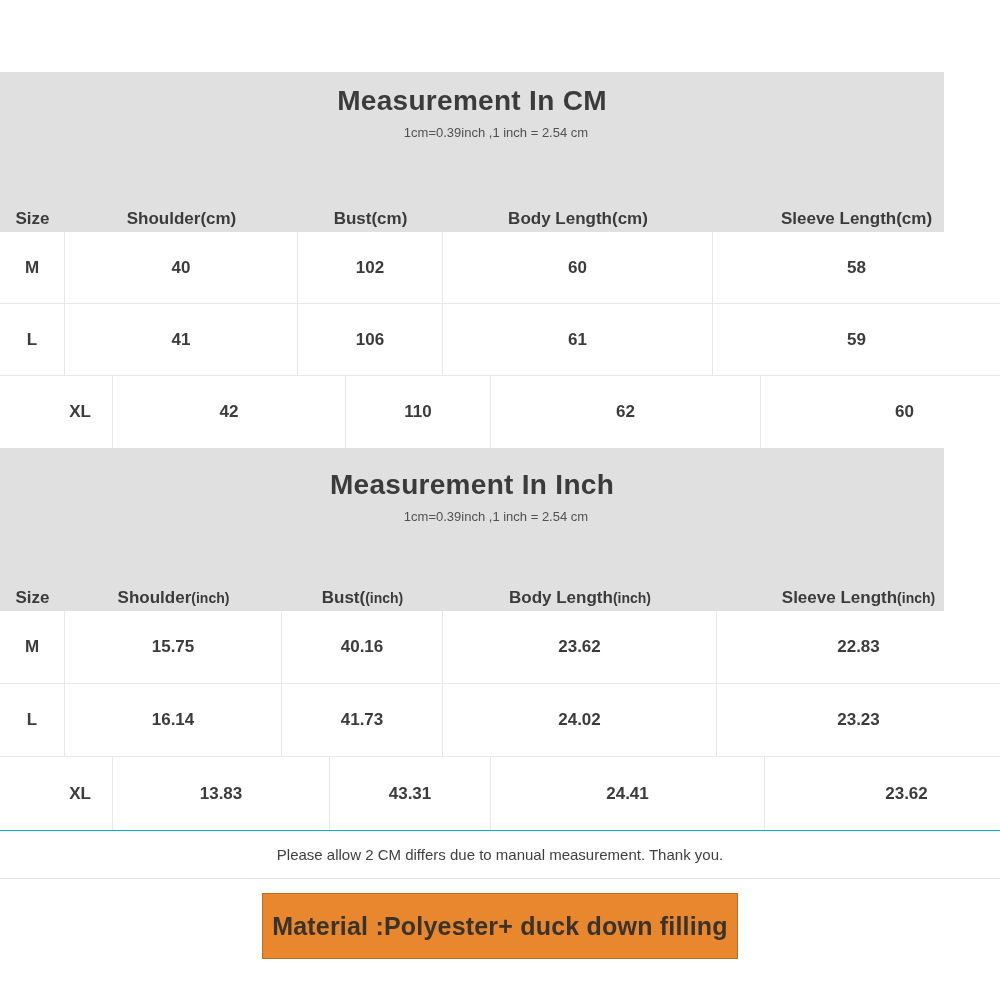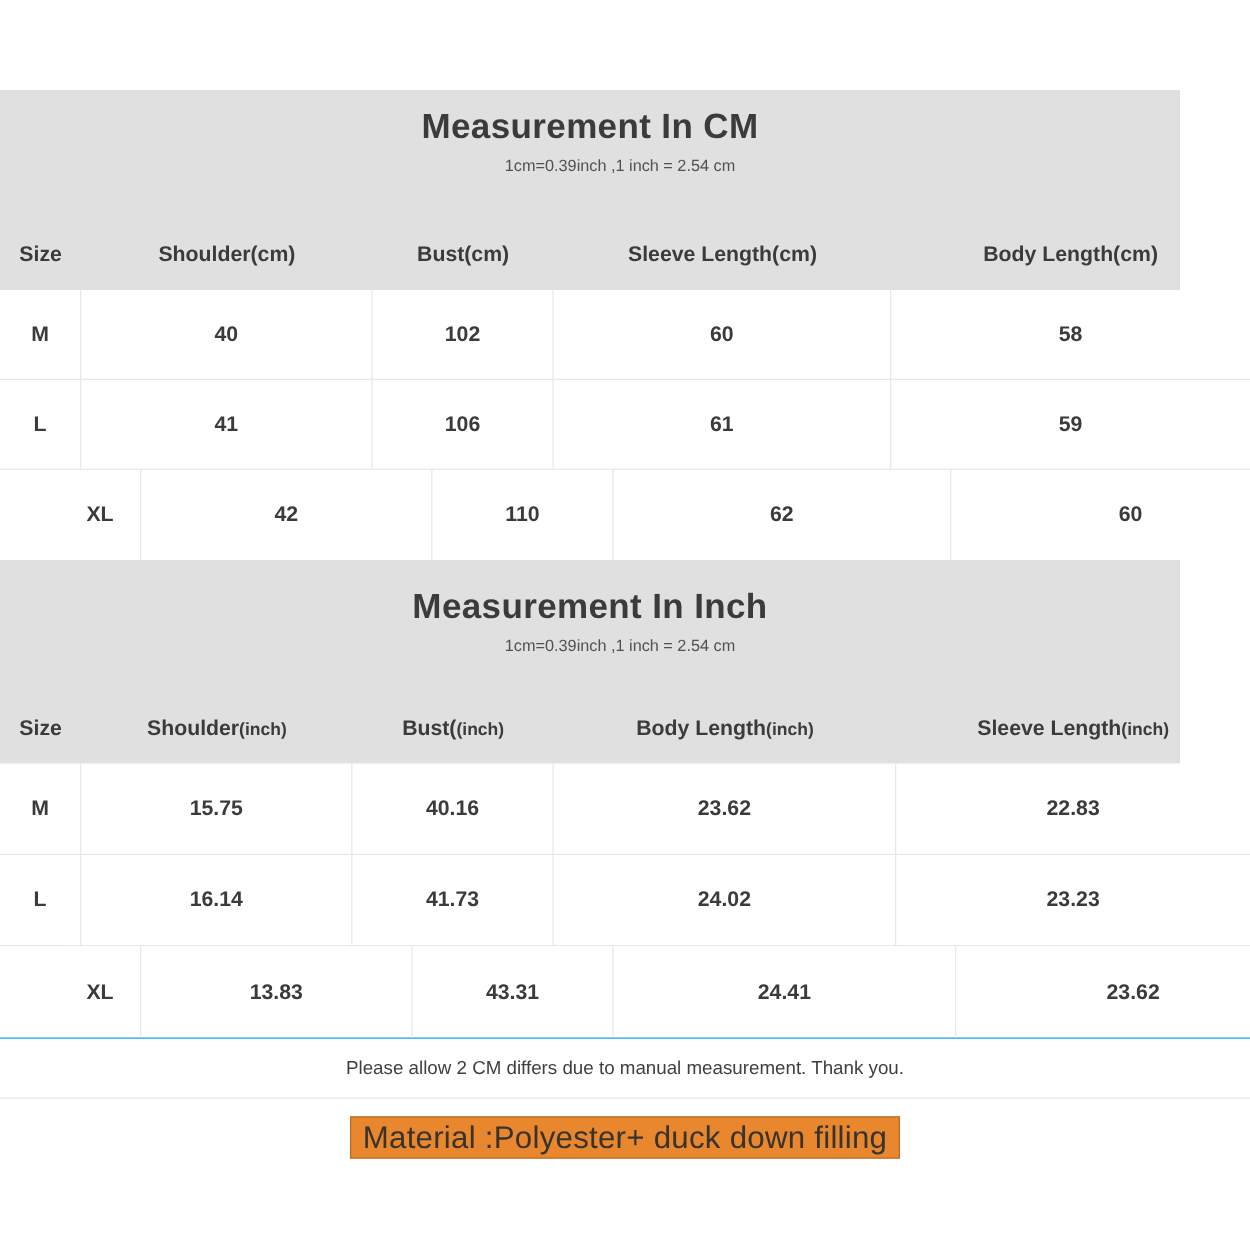"Size" .header-row { padding-bottom: 15px -> 0 }
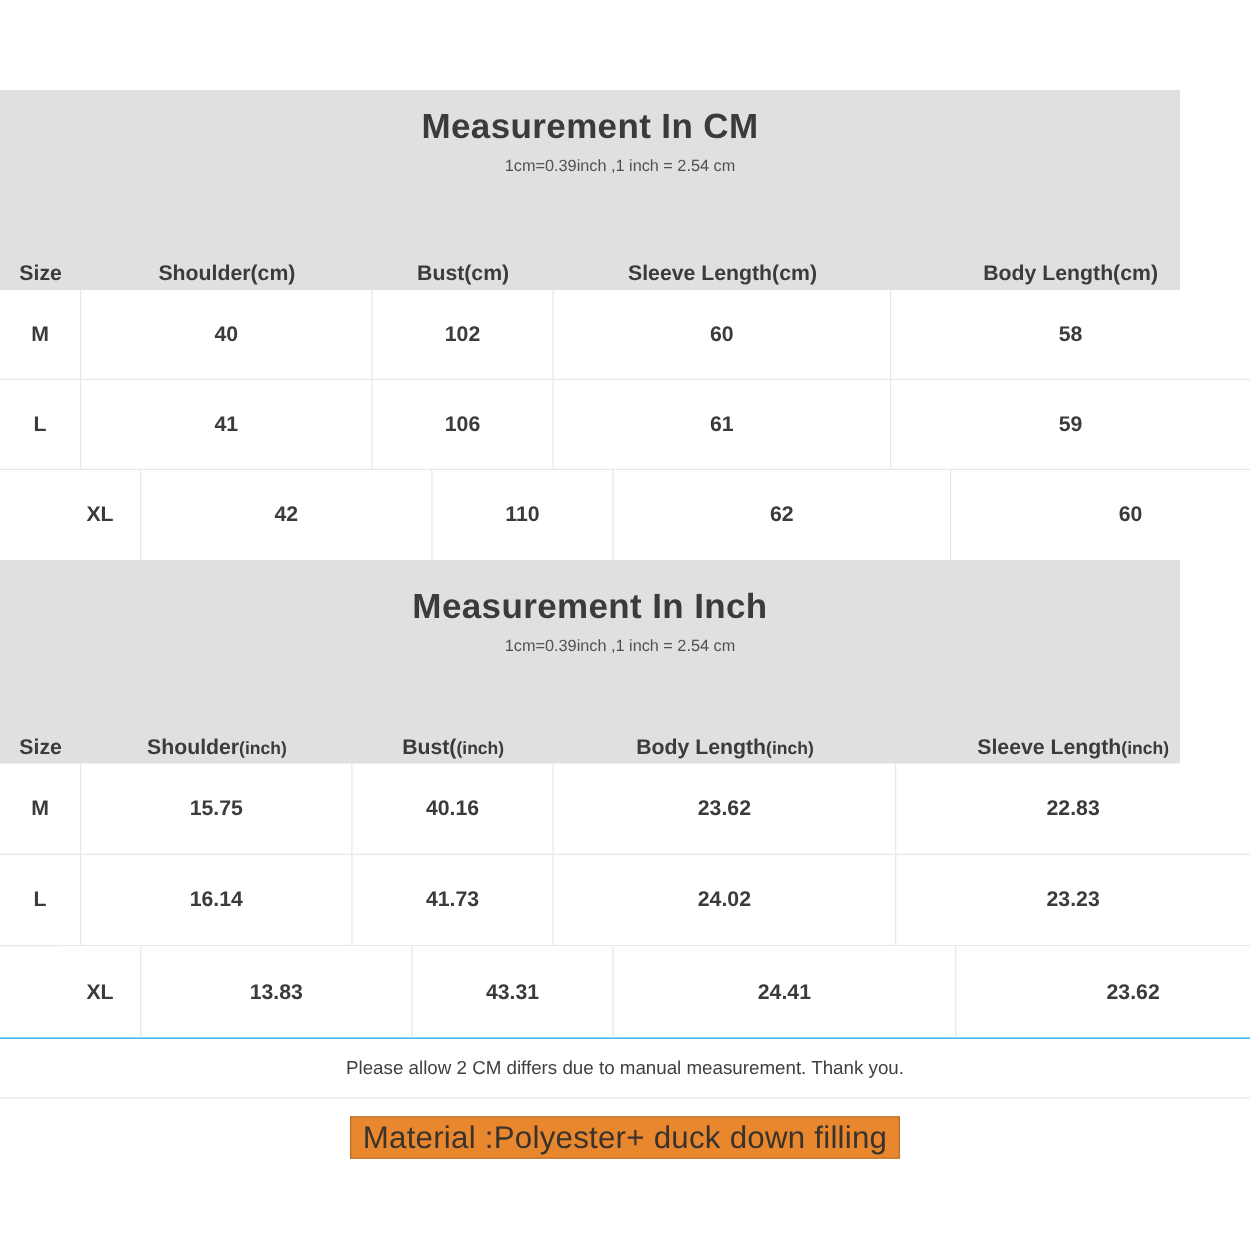"Sleeve Length(cm)" div.hcell { order: before "Body Length(cm)" -> after "Body Length(cm)" }
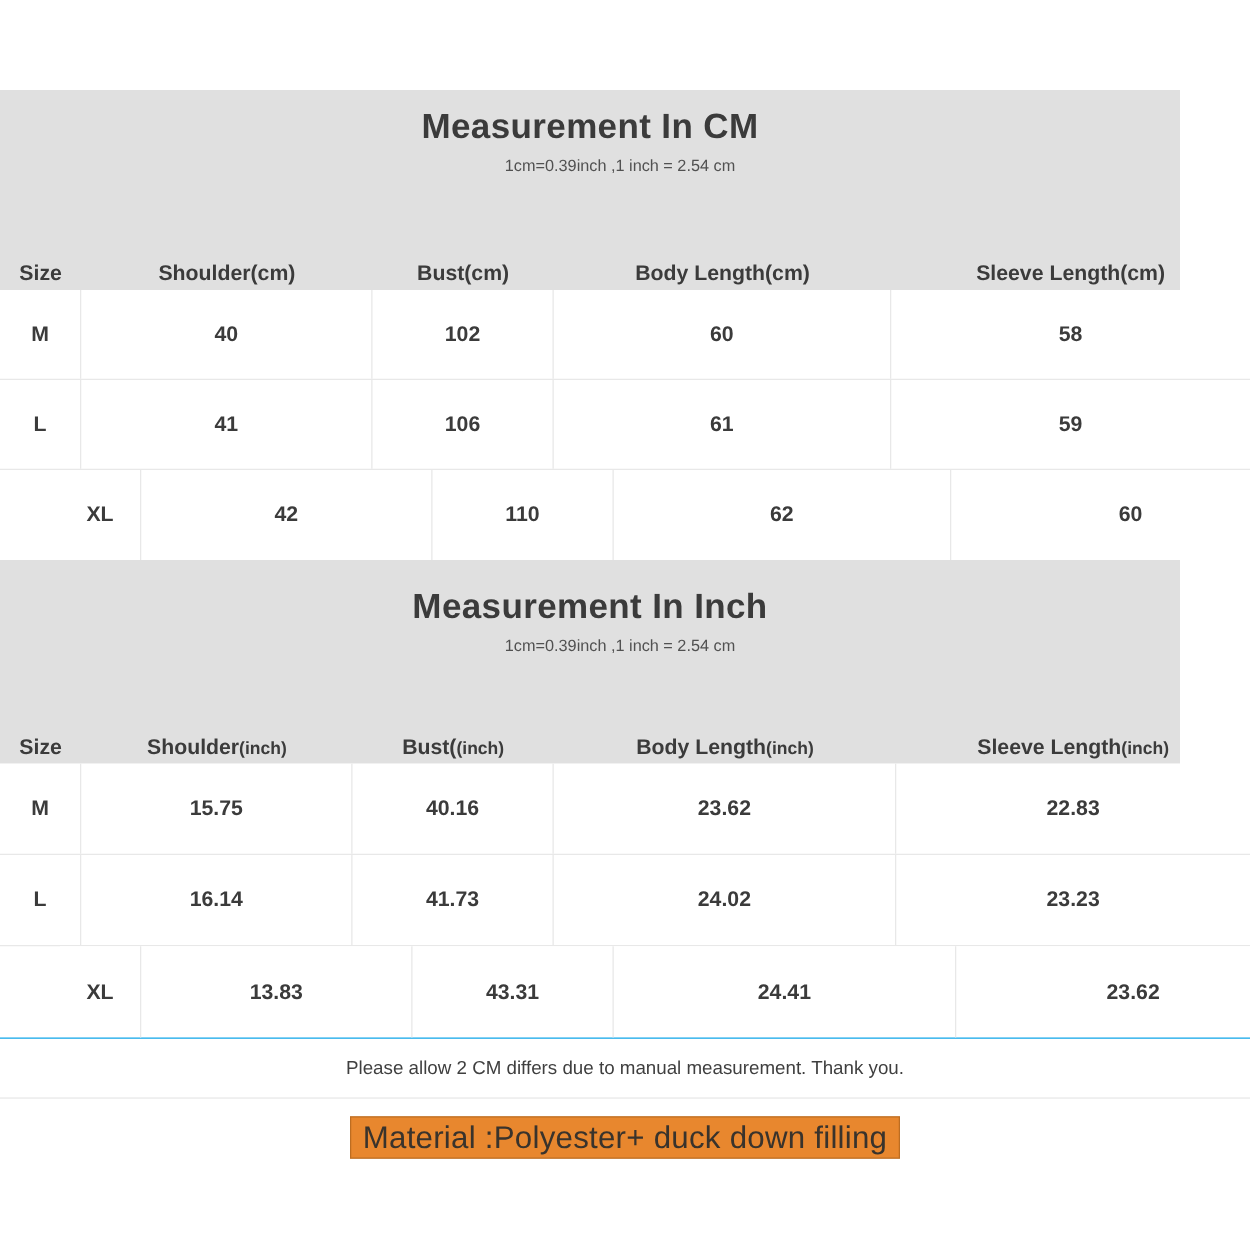"Material :Polyester+ duck down filling" .material-highlight { font-weight: normal -> bold; padding: 0 9px -> 16px 9px }
